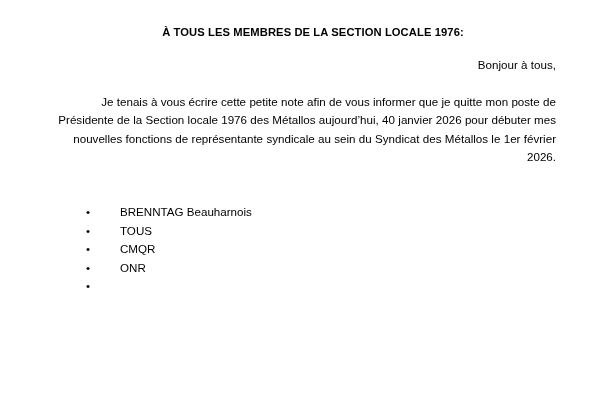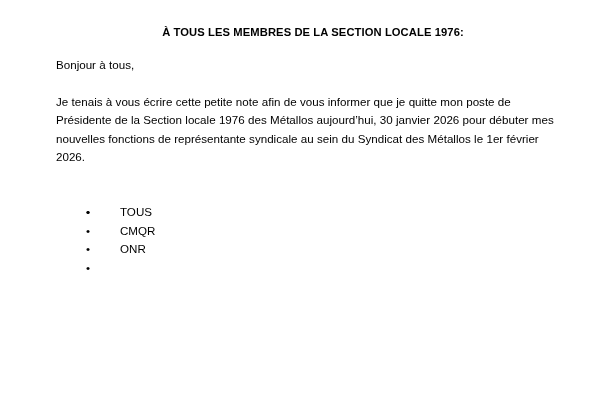"Bonjour à tous," .para { text-align: left -> right }
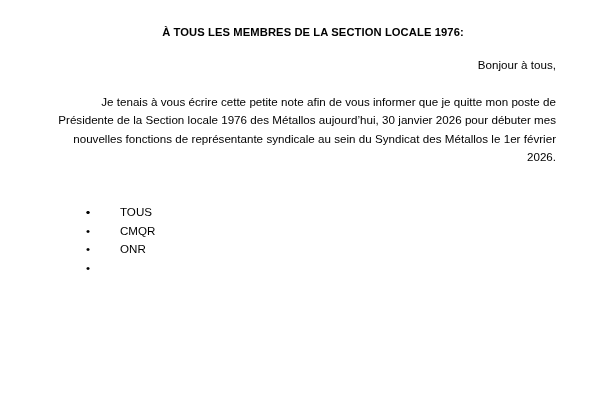"Je tenais à vous écrire" p.para { text: 30 -> 40 }
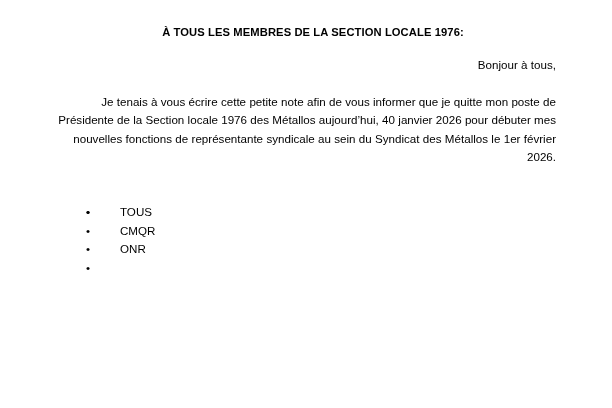"BRENNTAG Beauharnois" span { html: none -> <span>BRENNTAG Beauharnois</span> }
